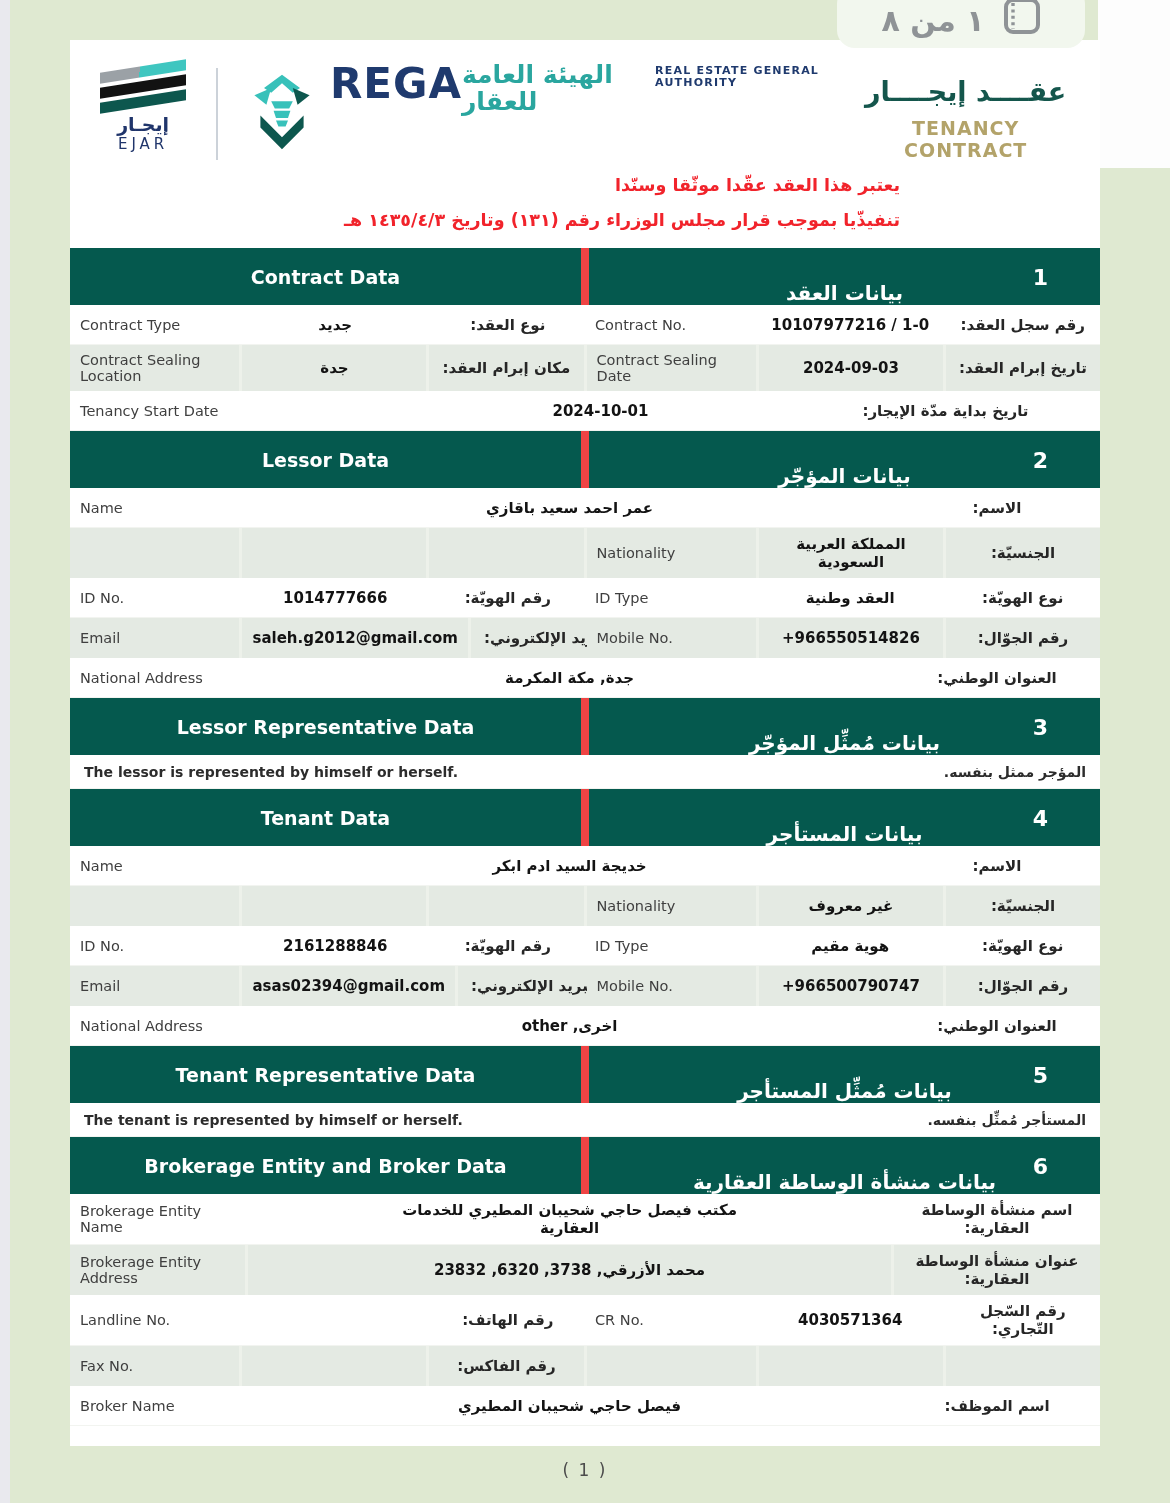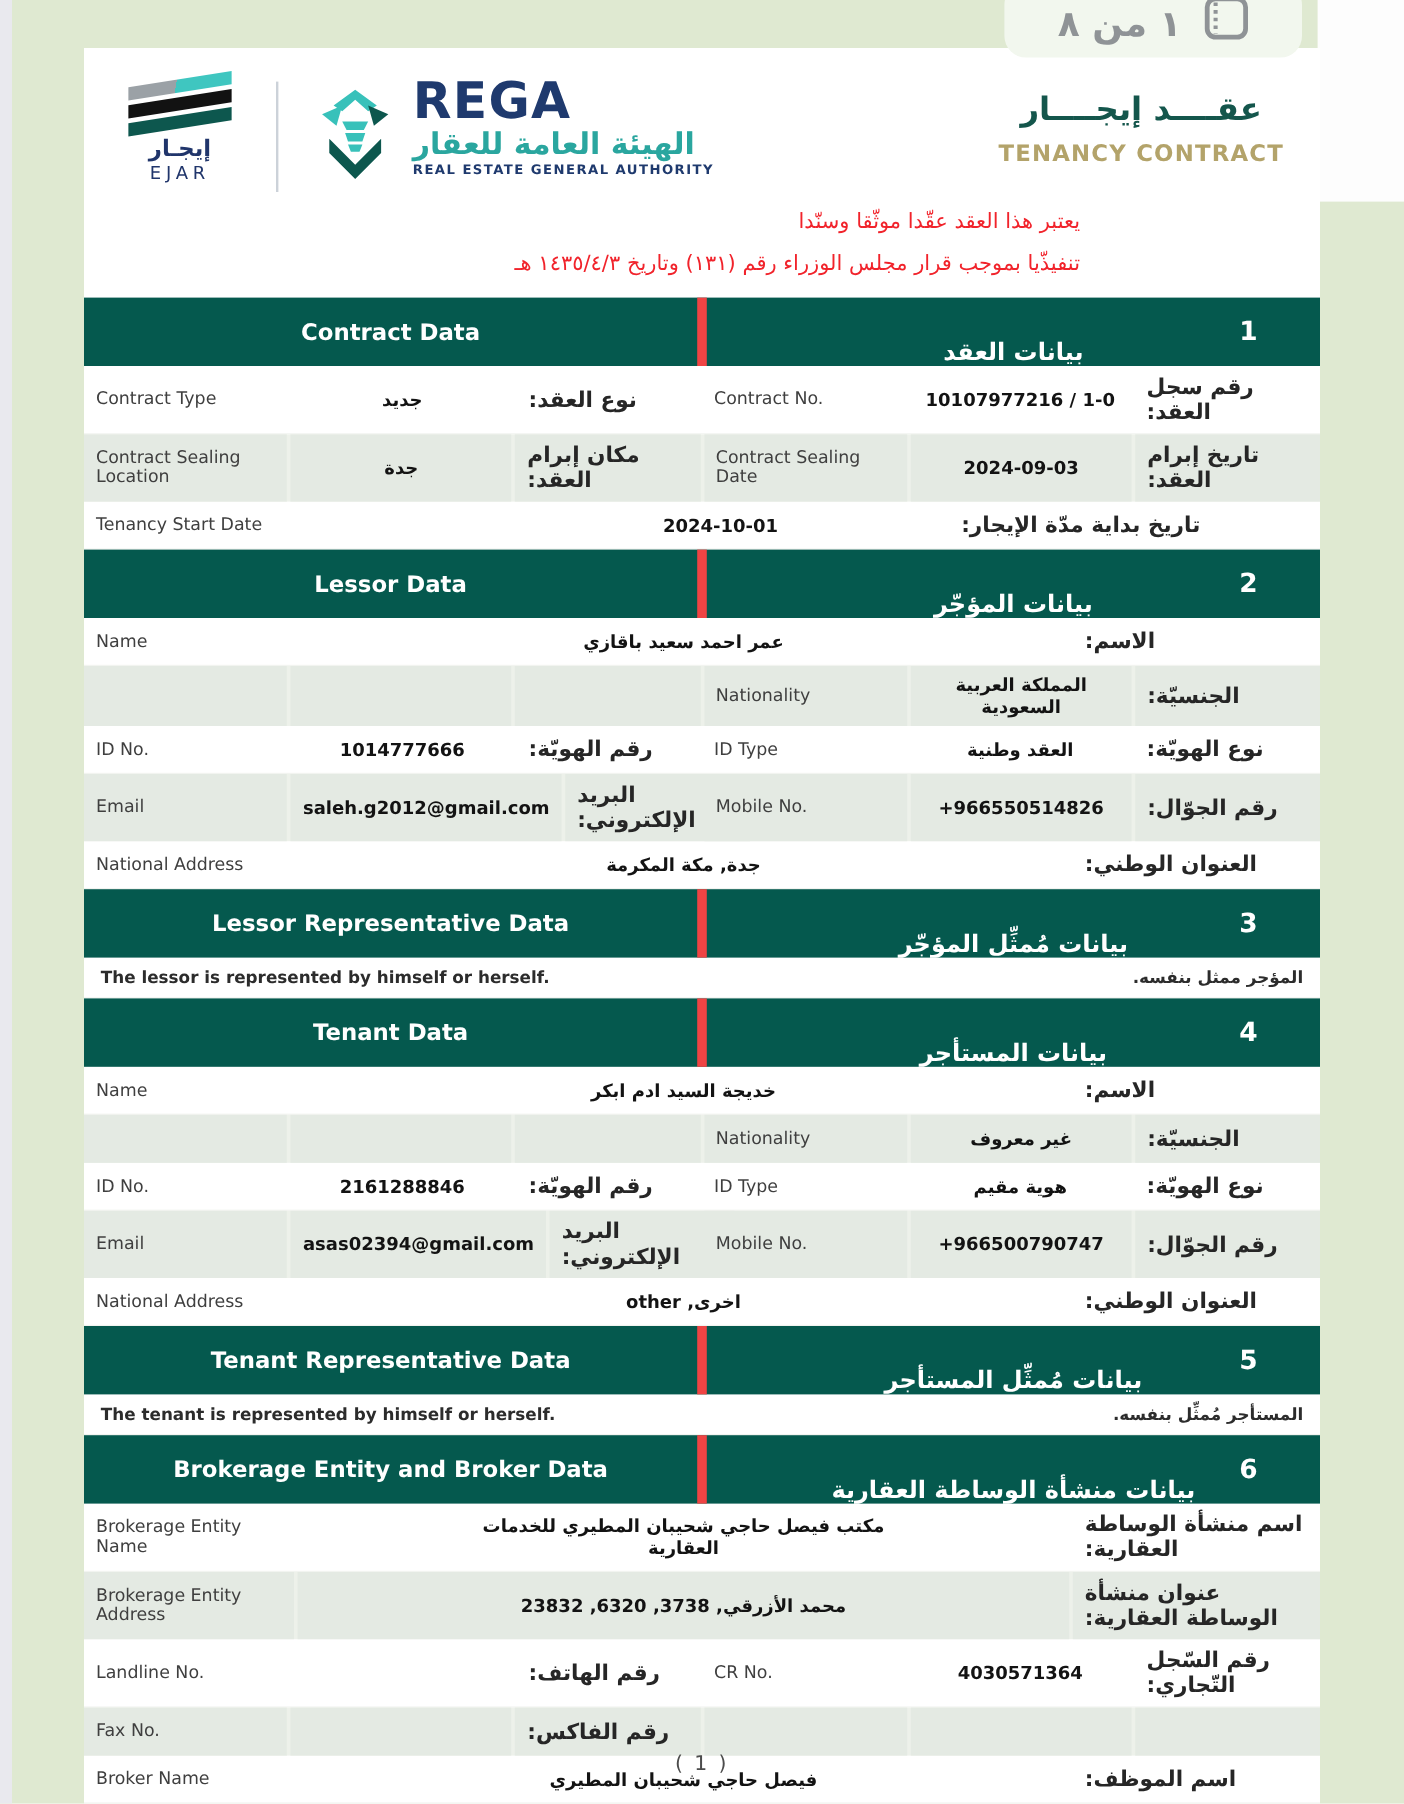"REGA" .rega-texts { flex-direction: column -> row }
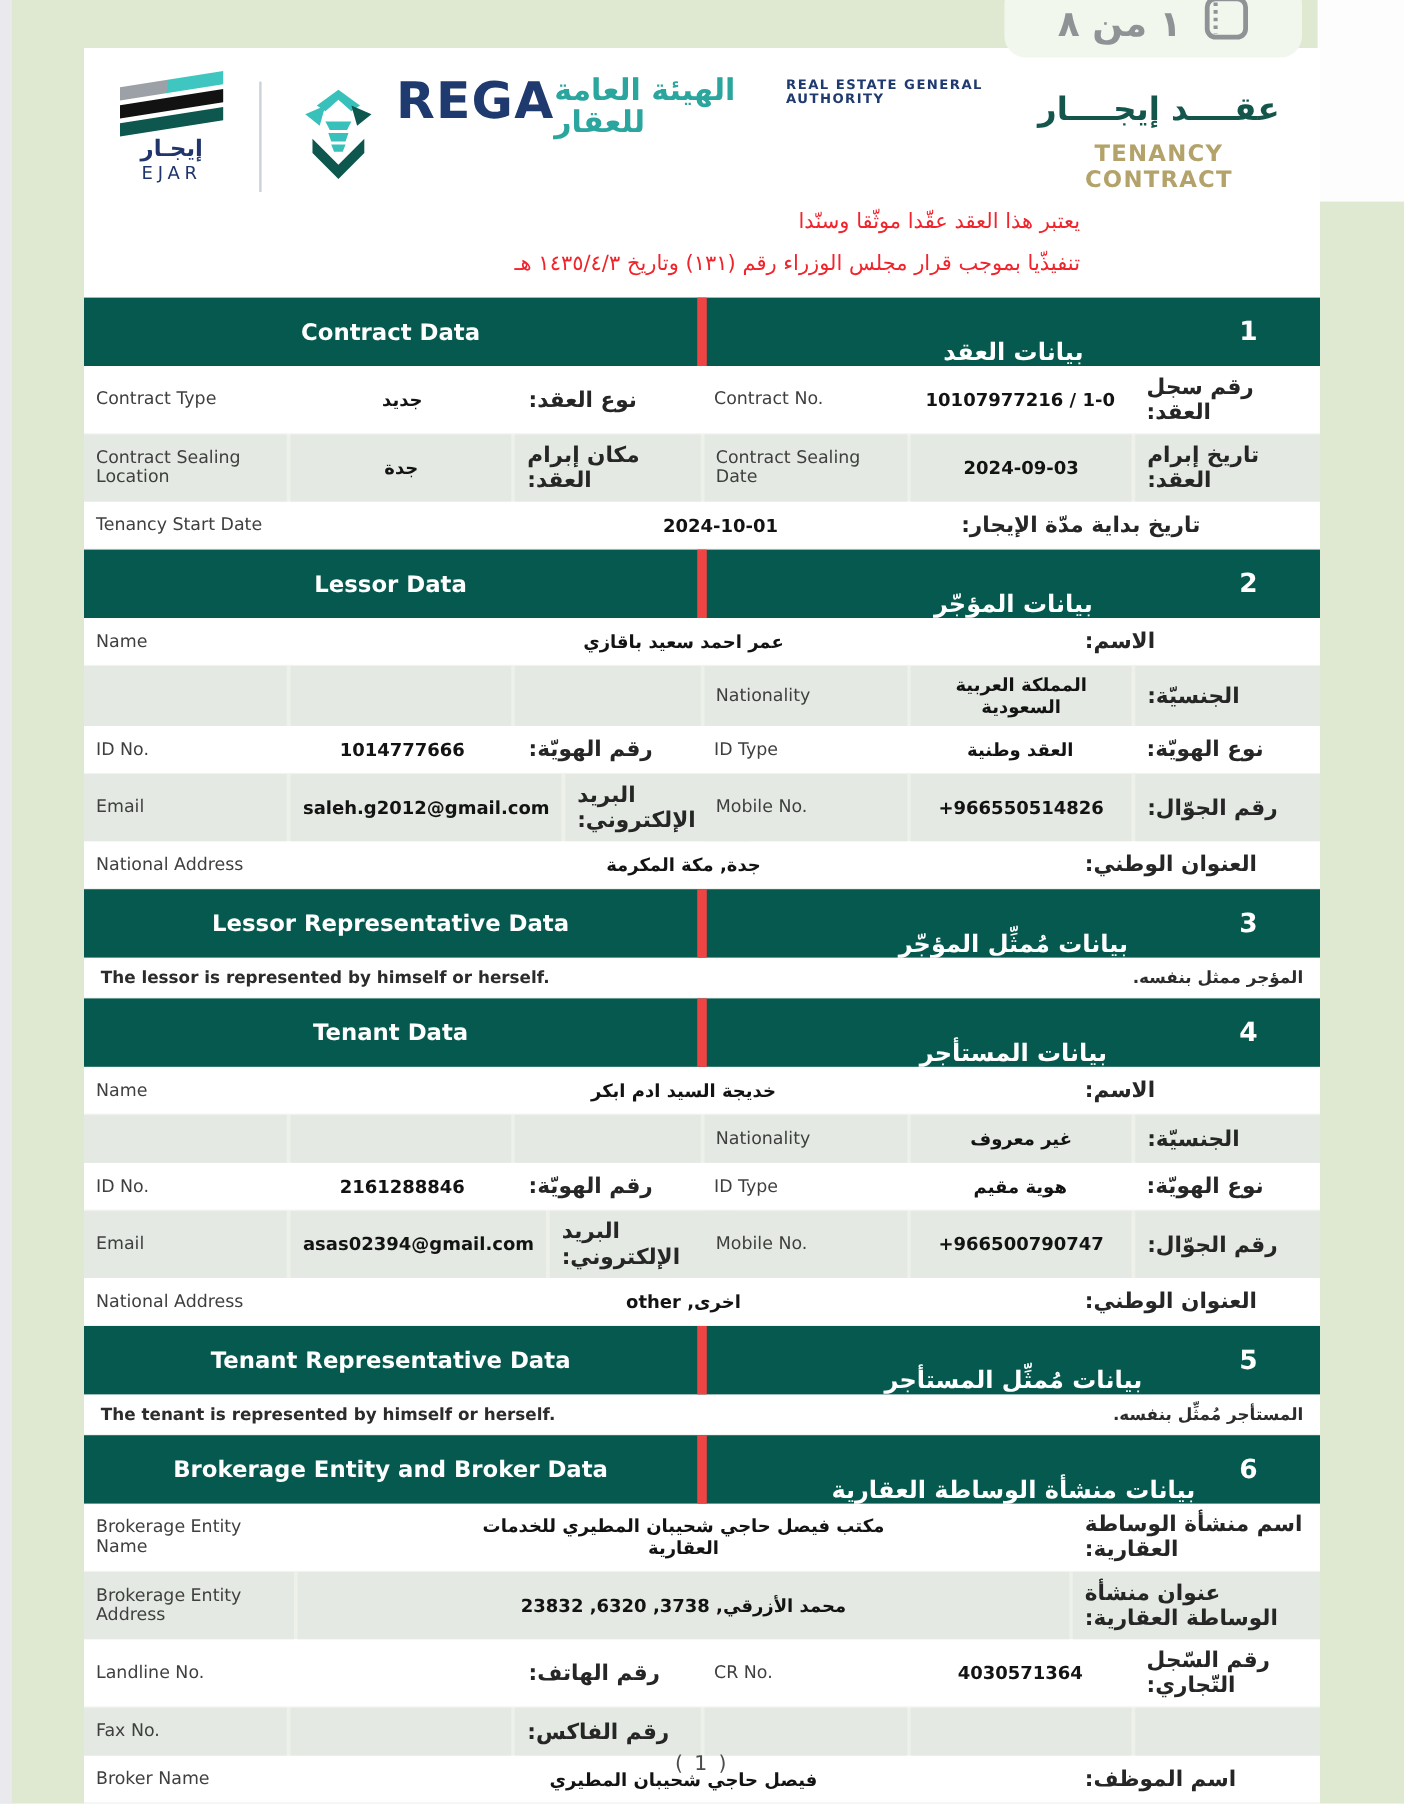"يعتبر هذا العقد عقّدا موثّقا" .notice { font-weight: normal -> bold }
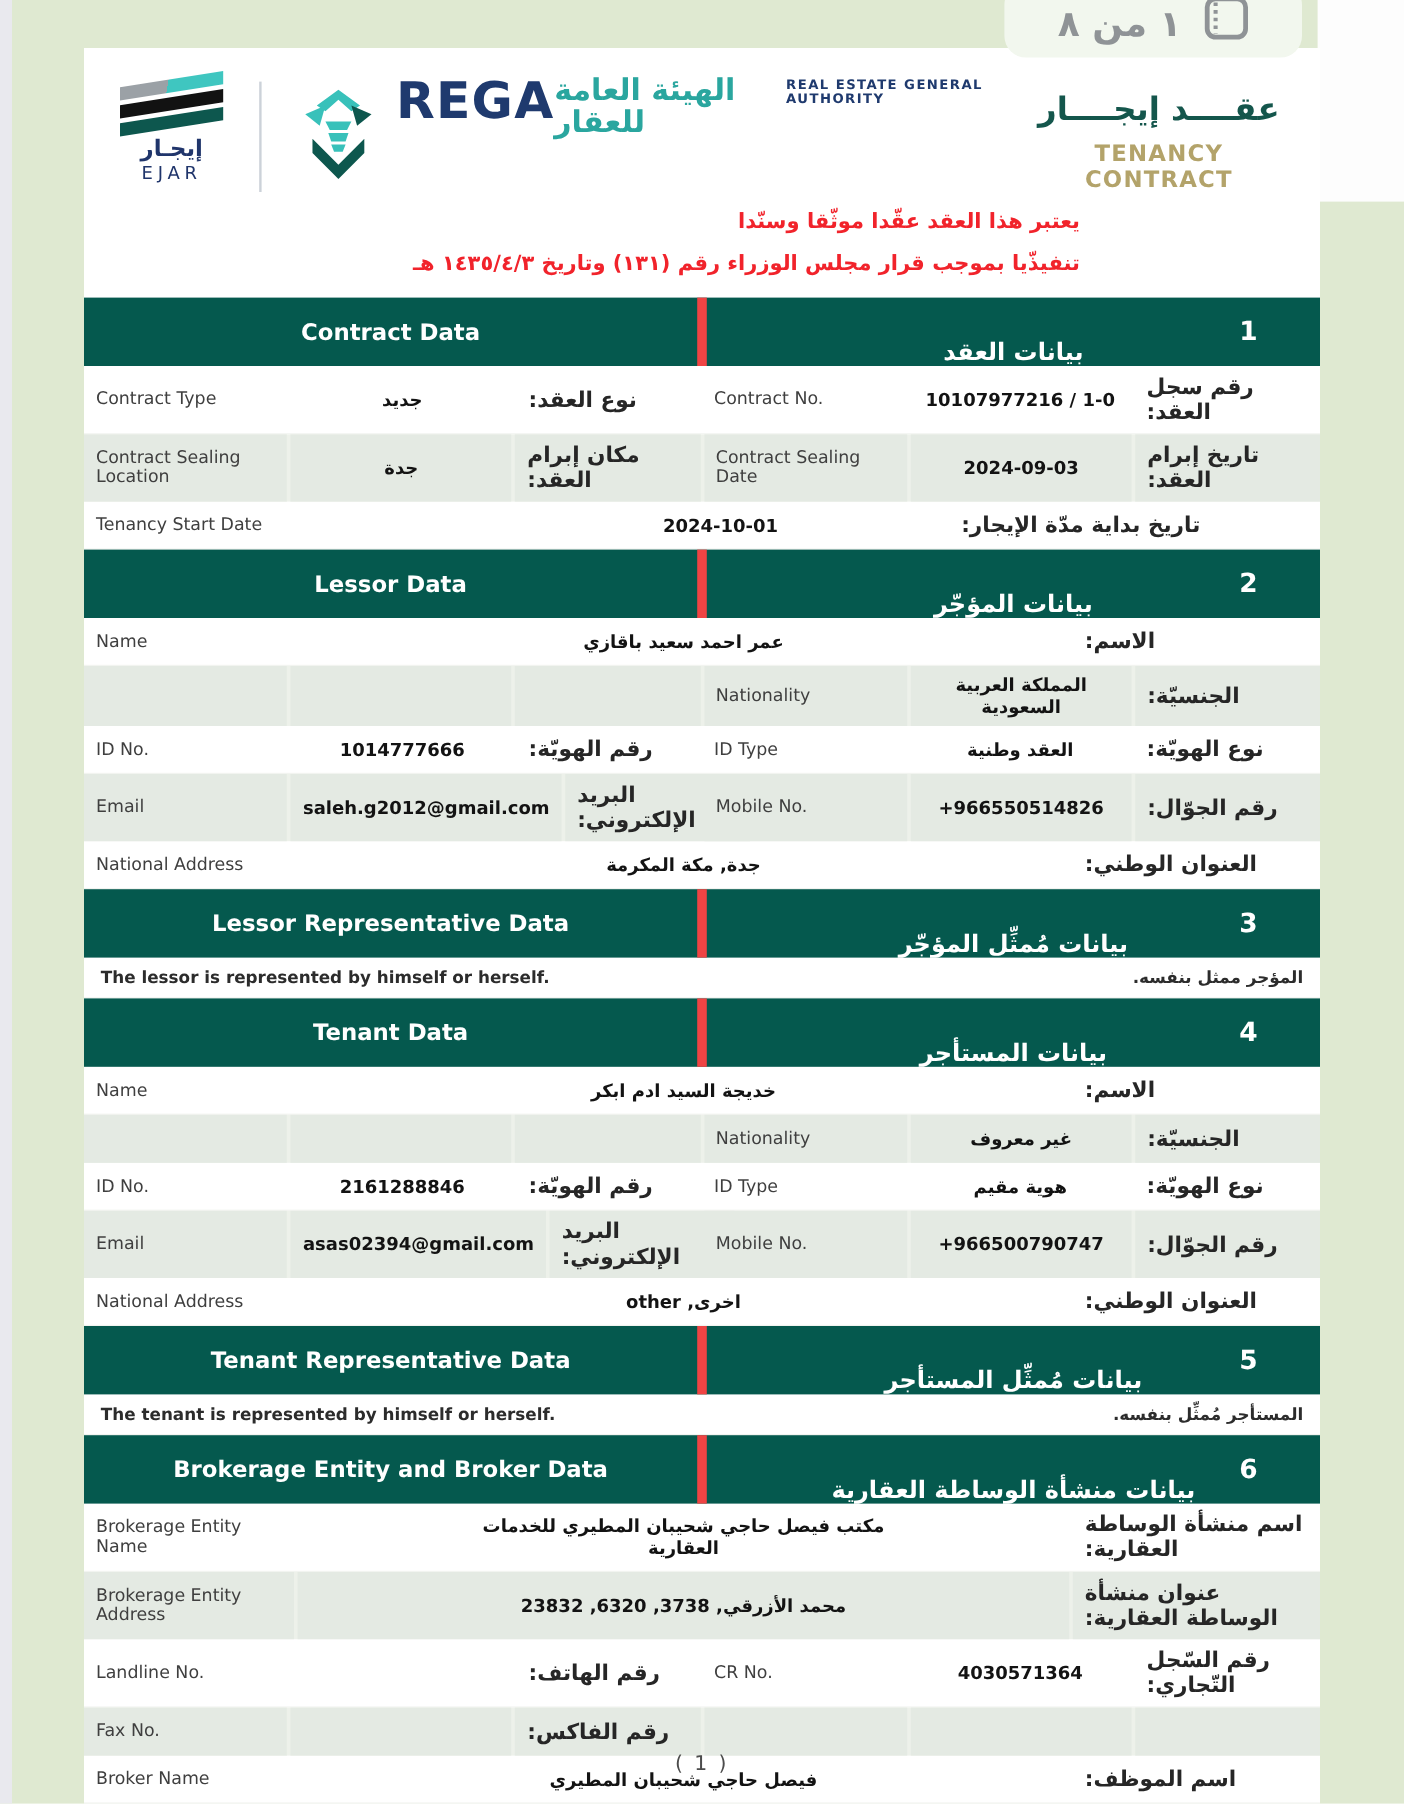"نوع العقد:" .c-ar { font-size: 18px -> 15px; text-align: left -> center }
